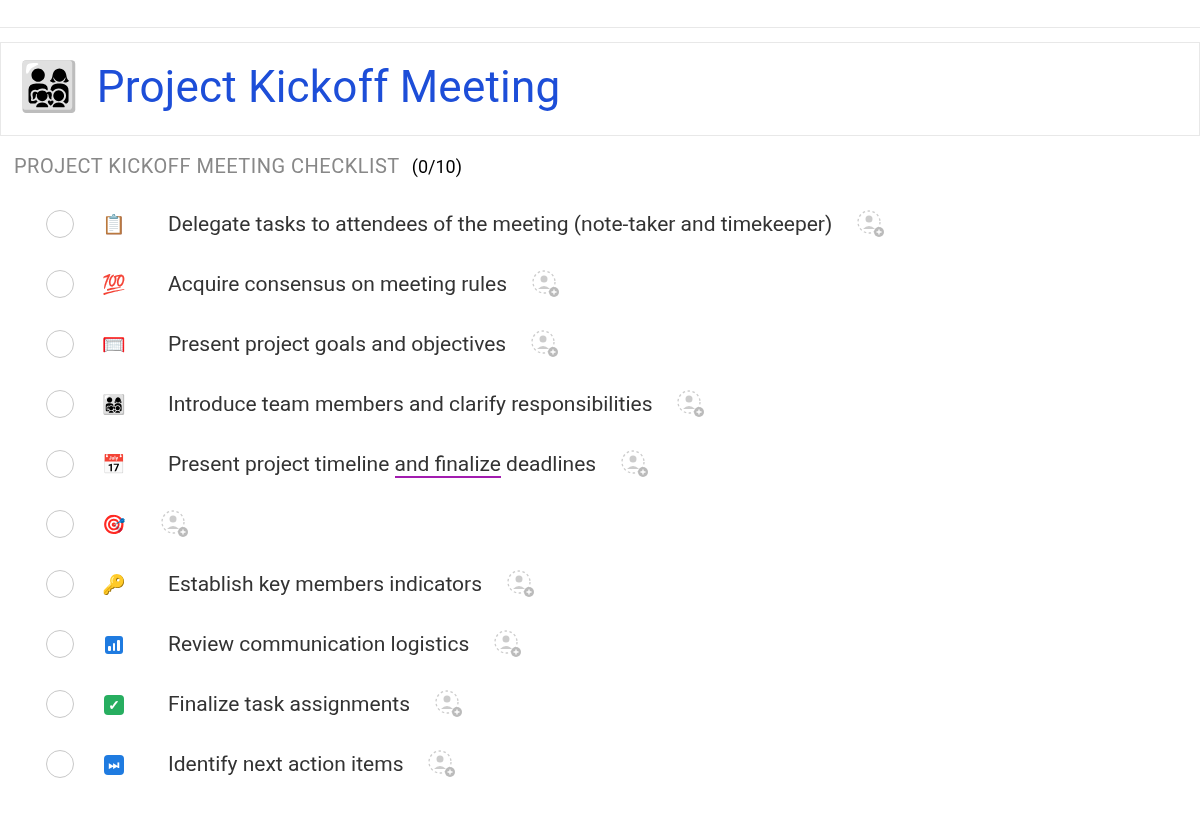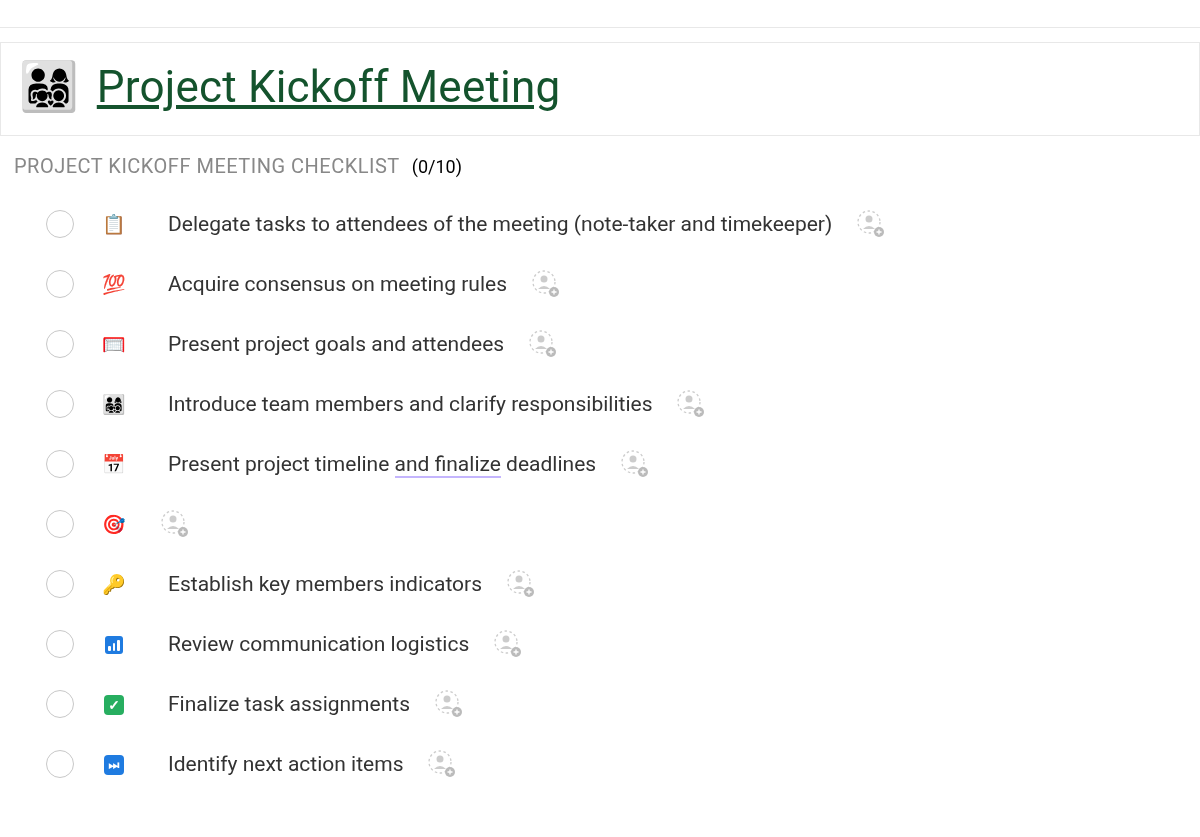"Project Kickoff Meeting" .header-title { color: #14532d -> #1d4ed8; text-decoration: underline -> none }
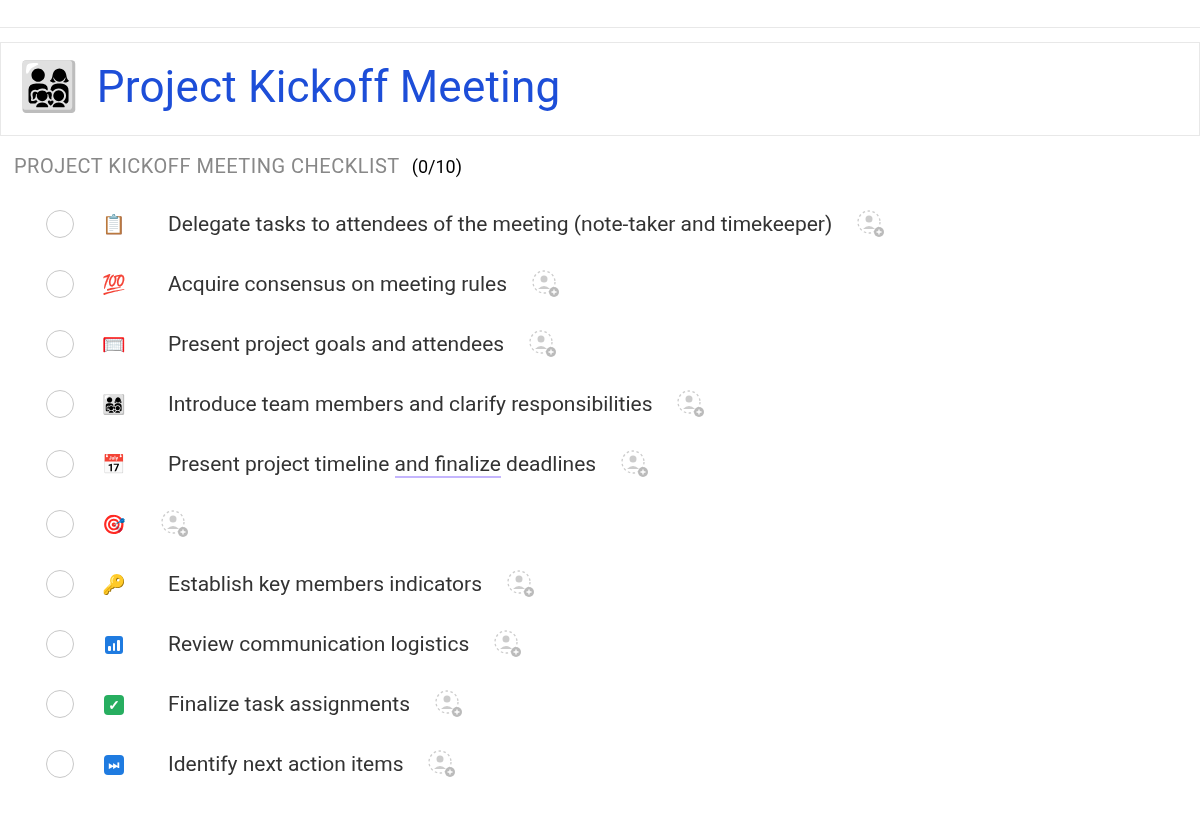"Present project goals and attendees" span.item-text { text: attendees -> objectives }
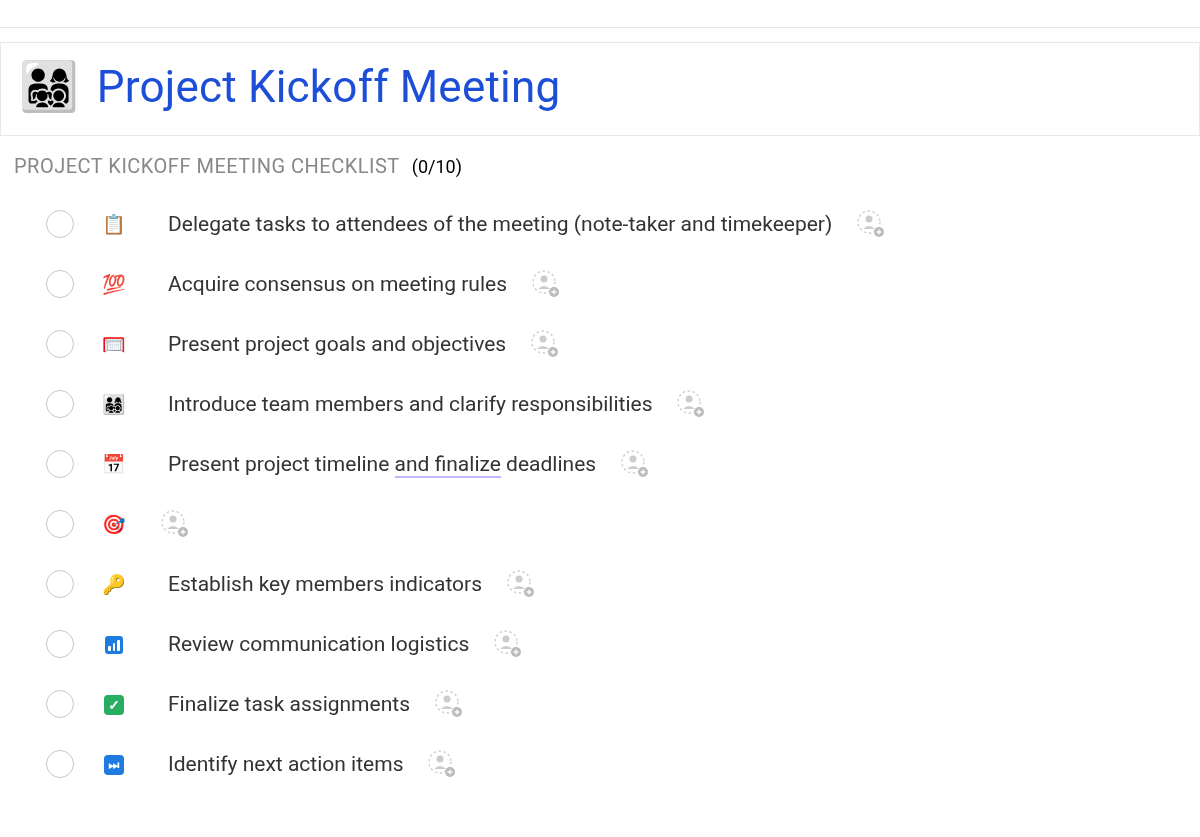"and finalize" .underline-soft { border-bottom: 2px solid #c4b5fd -> 2px solid #a21caf }
